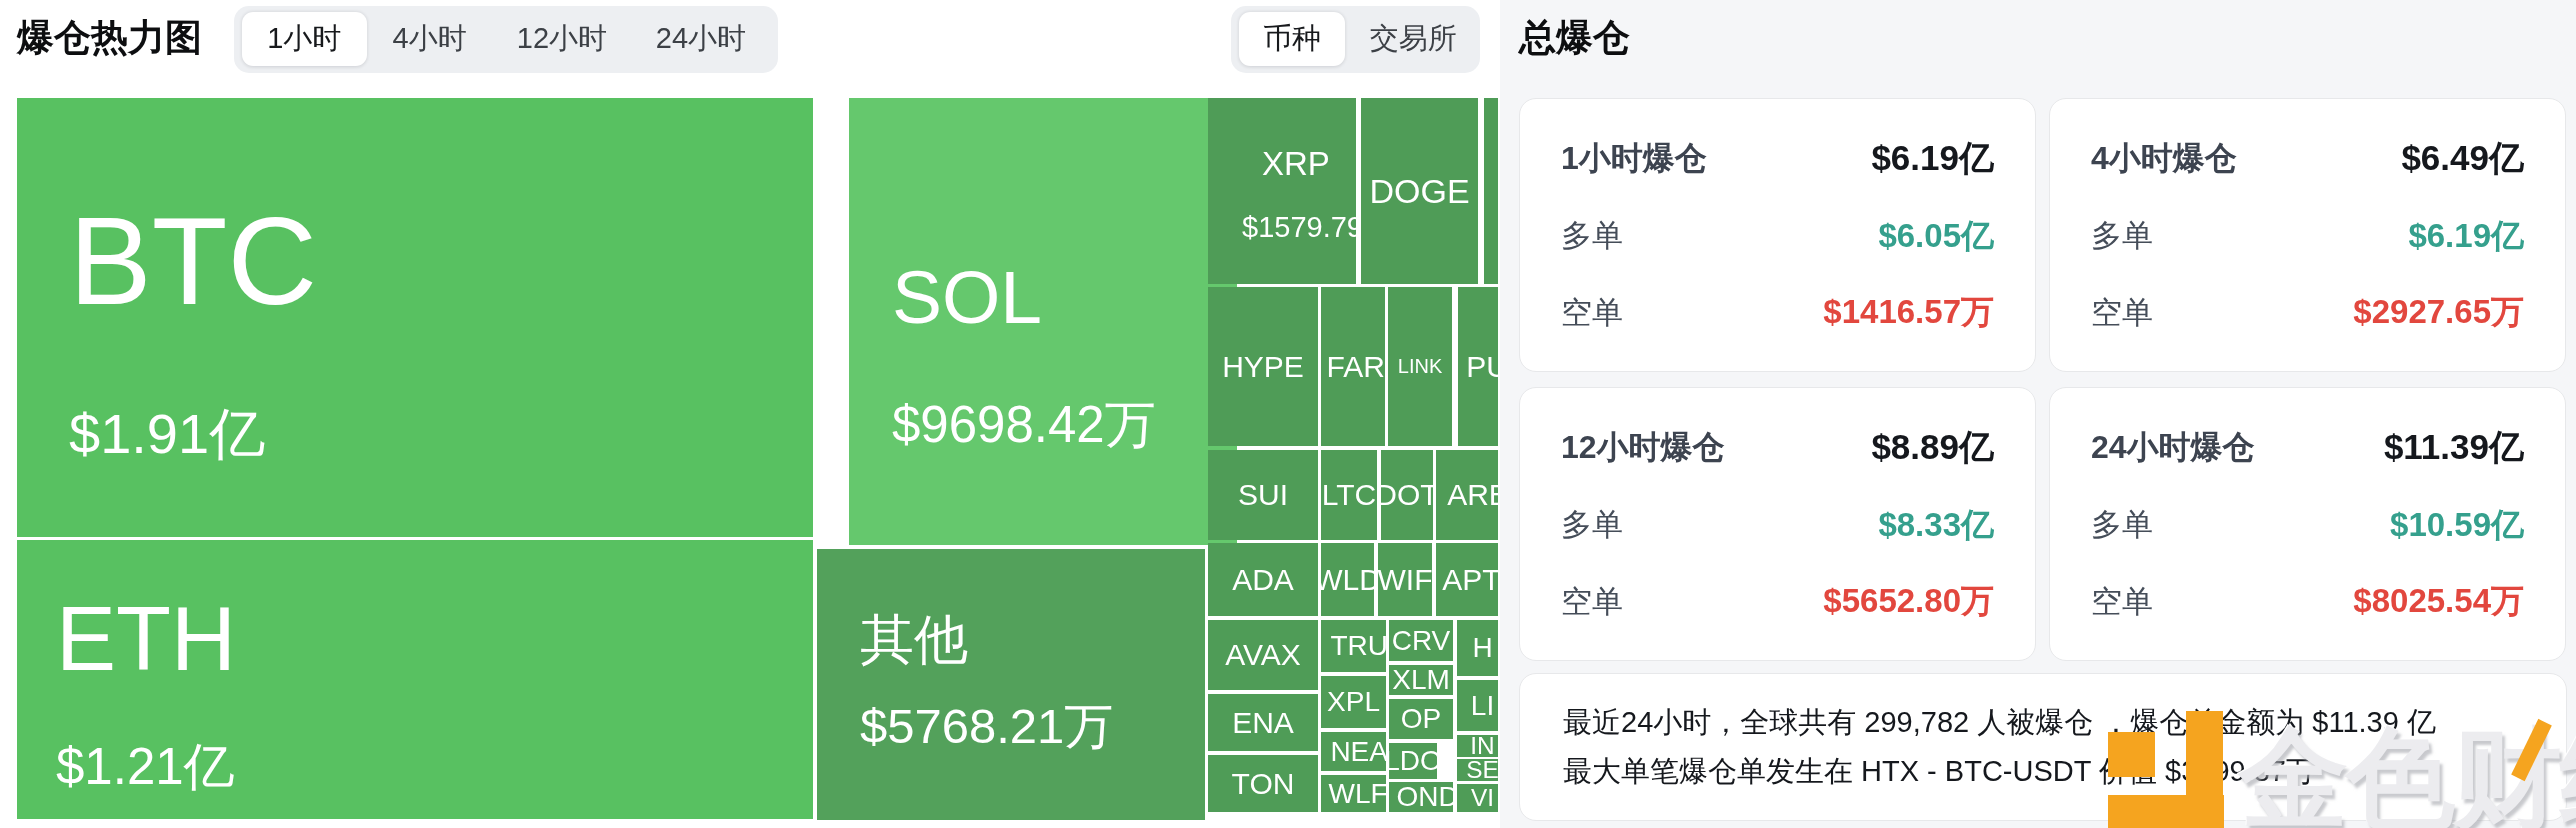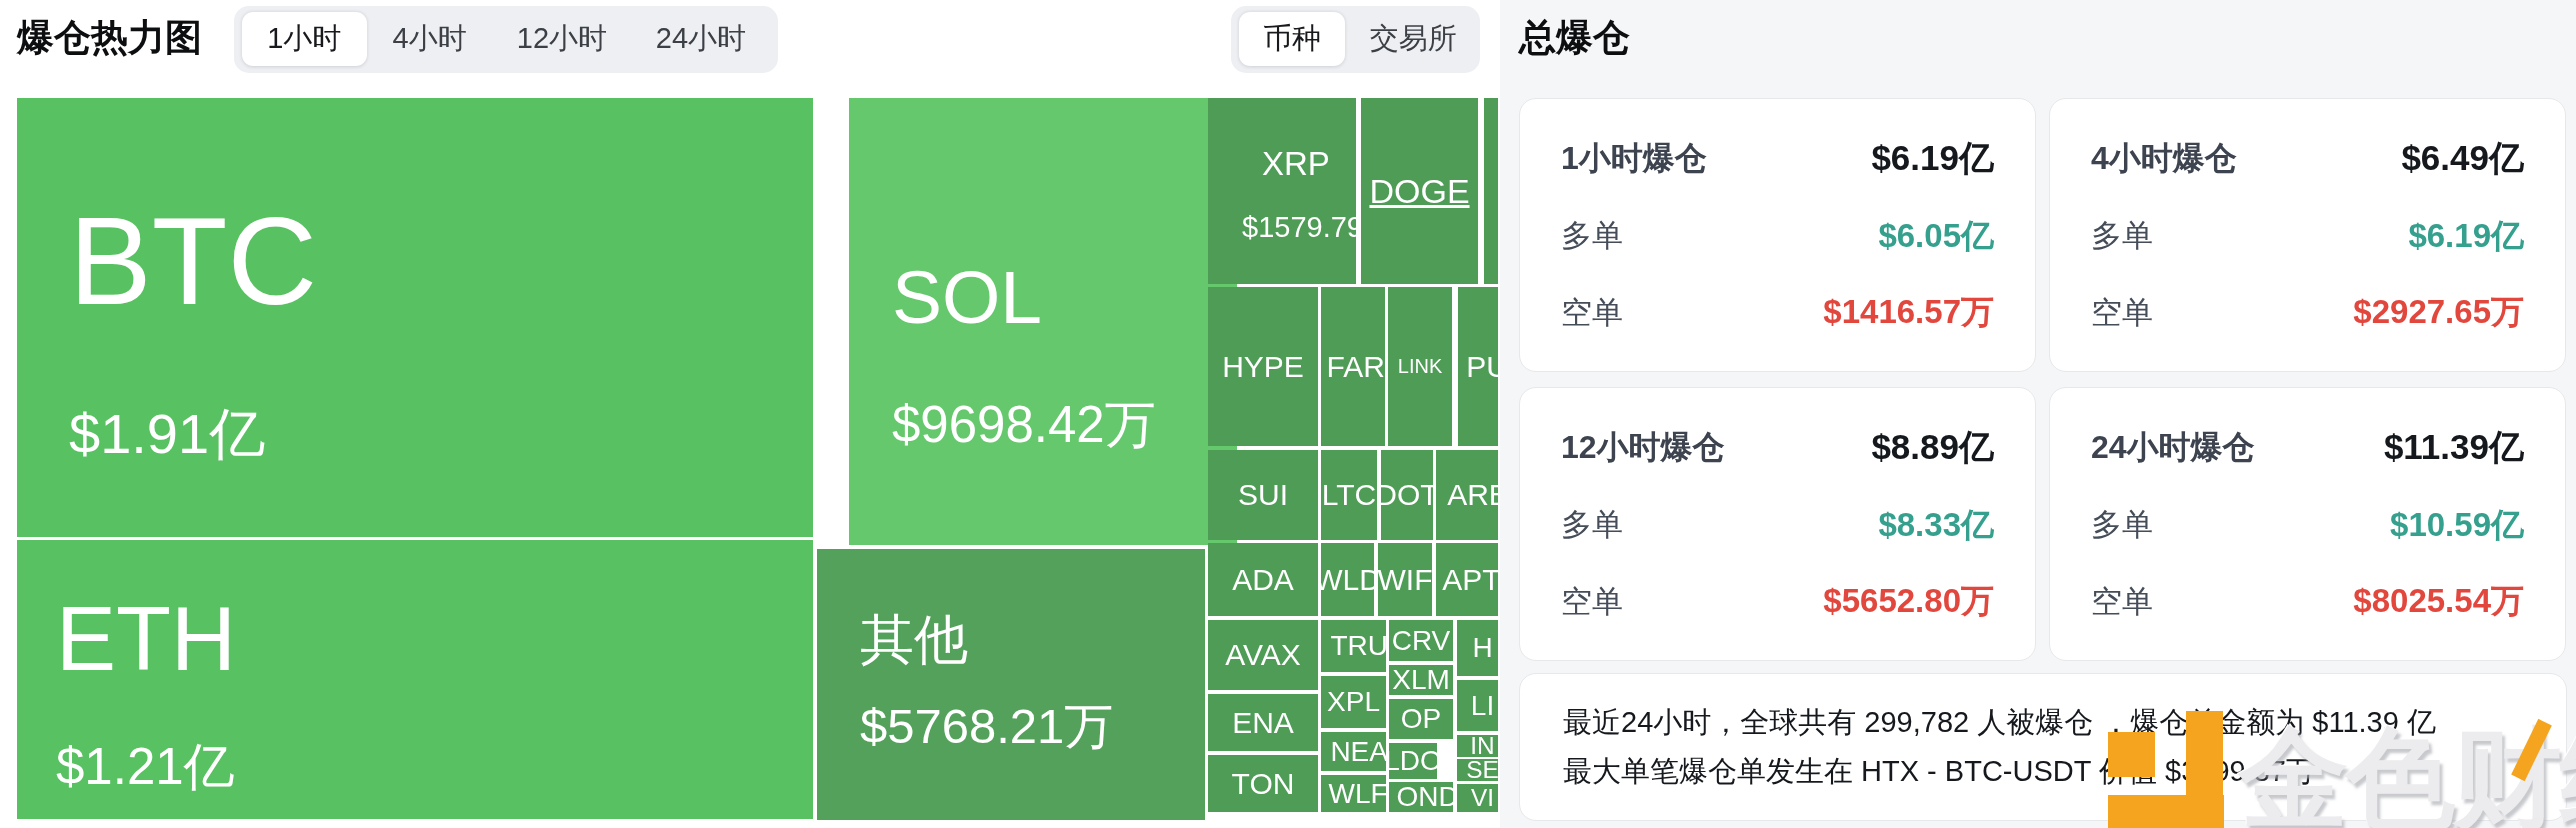"DOGE" div.cell { text-decoration: underline -> none }
